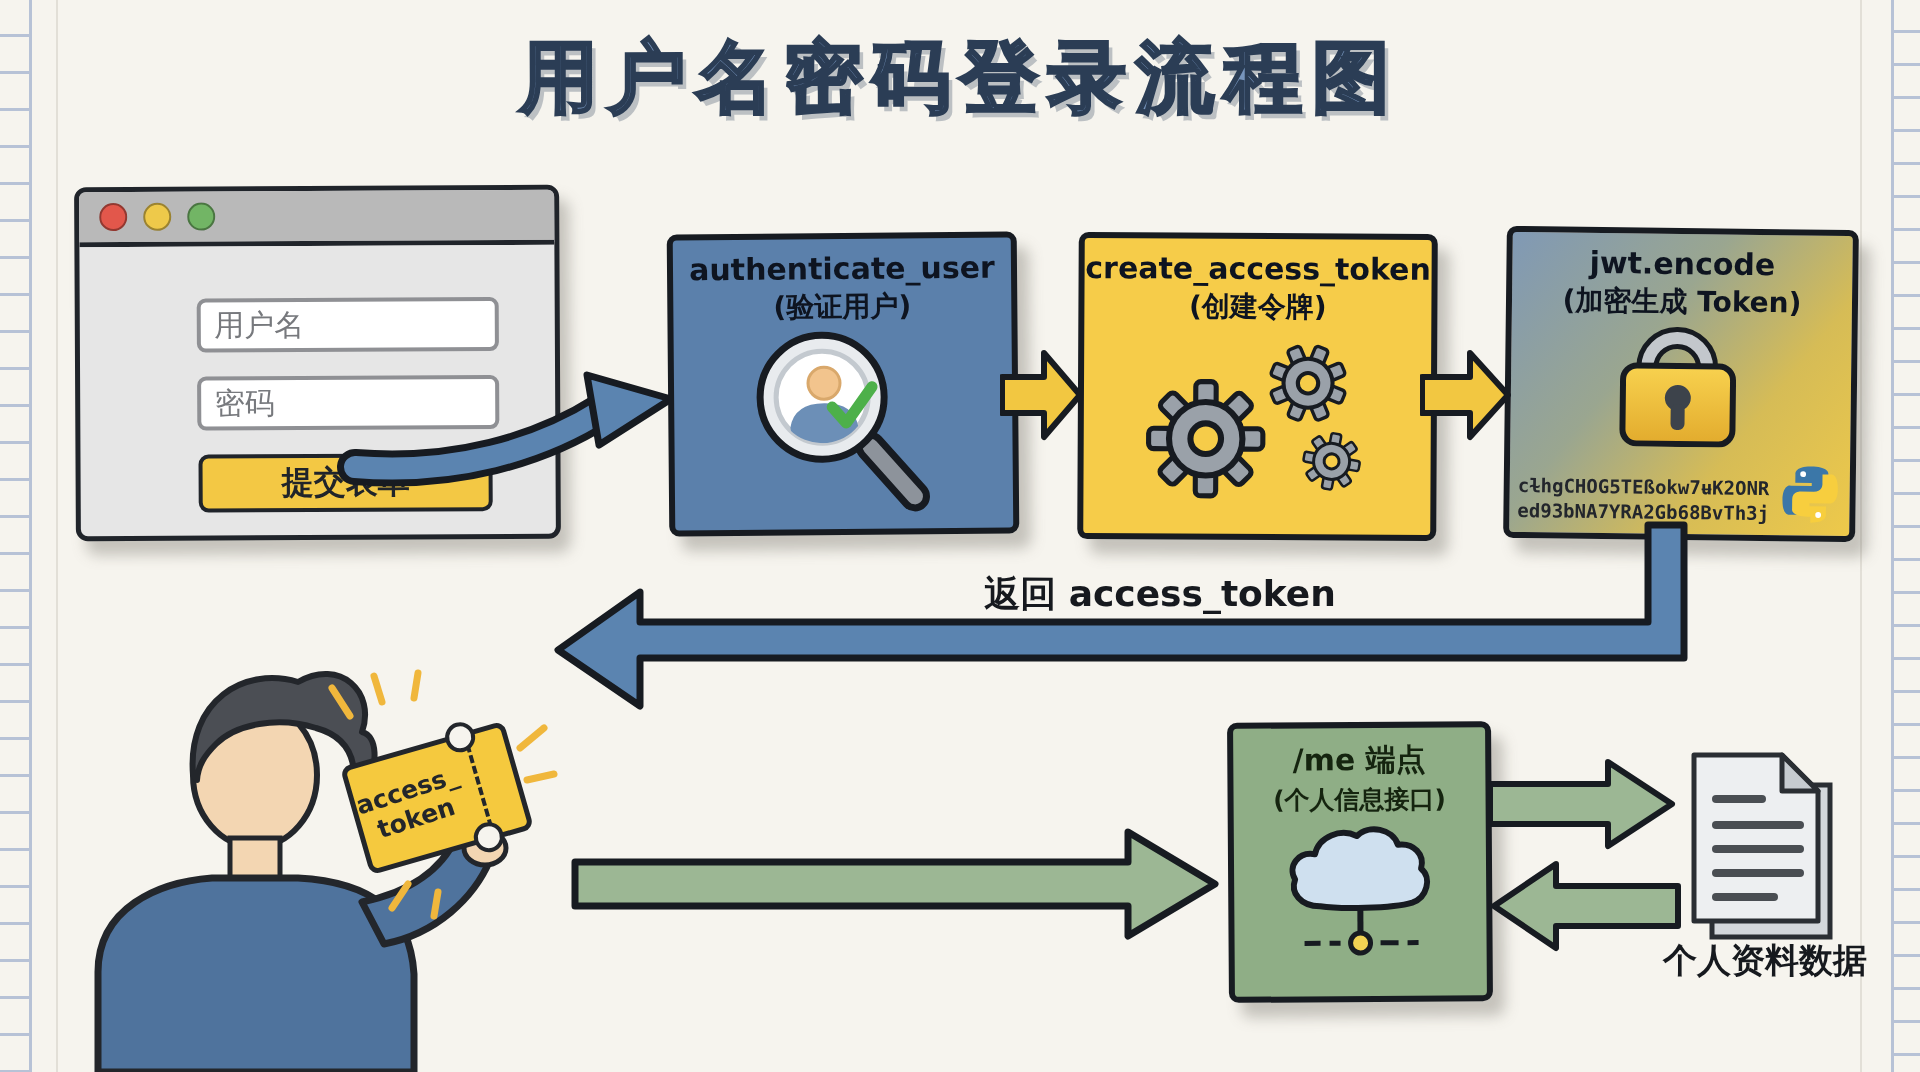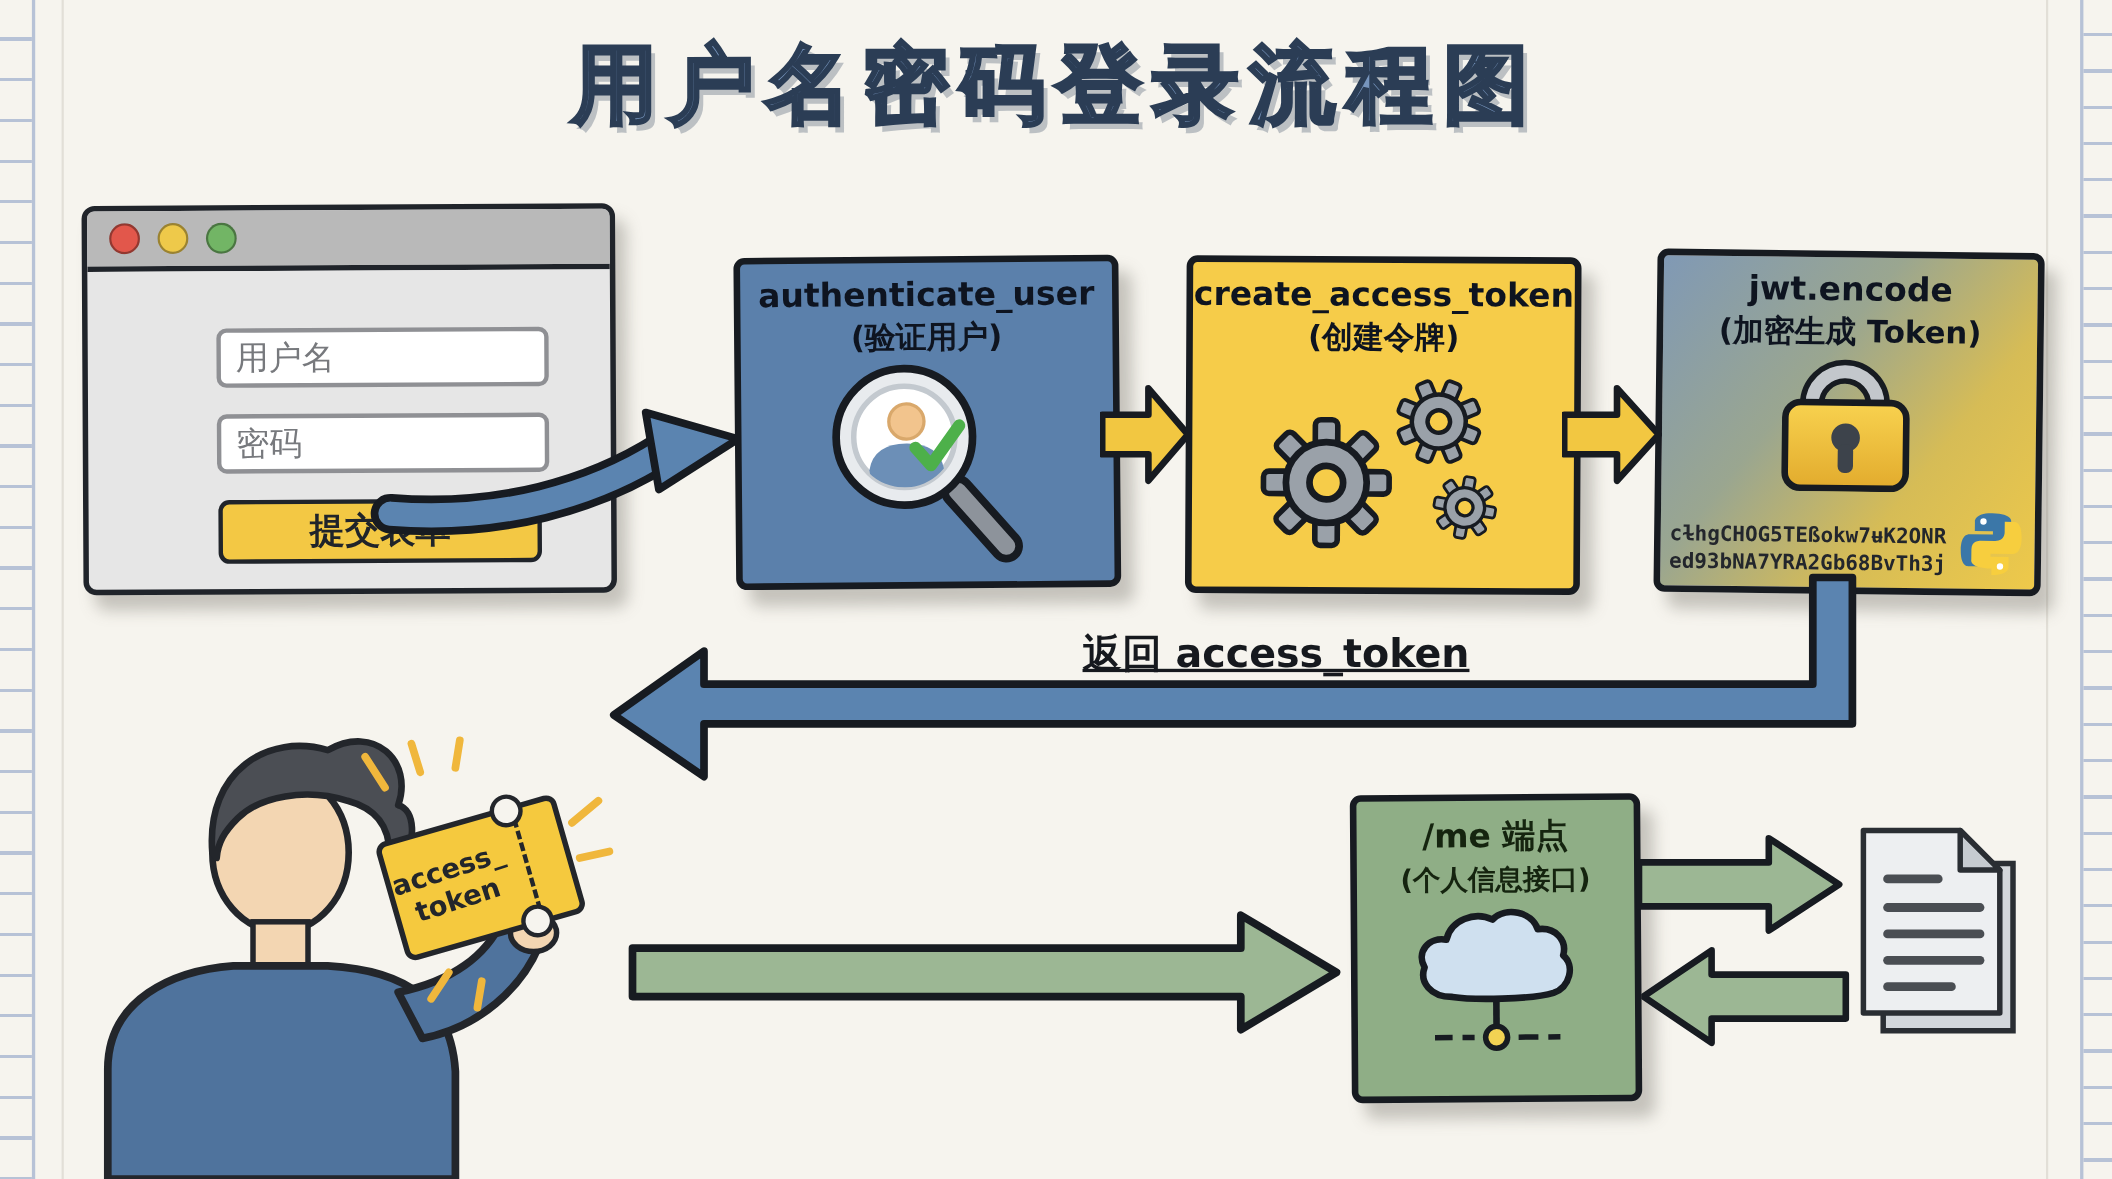"返回 access_token" .flow-label { text-decoration: underline -> none }
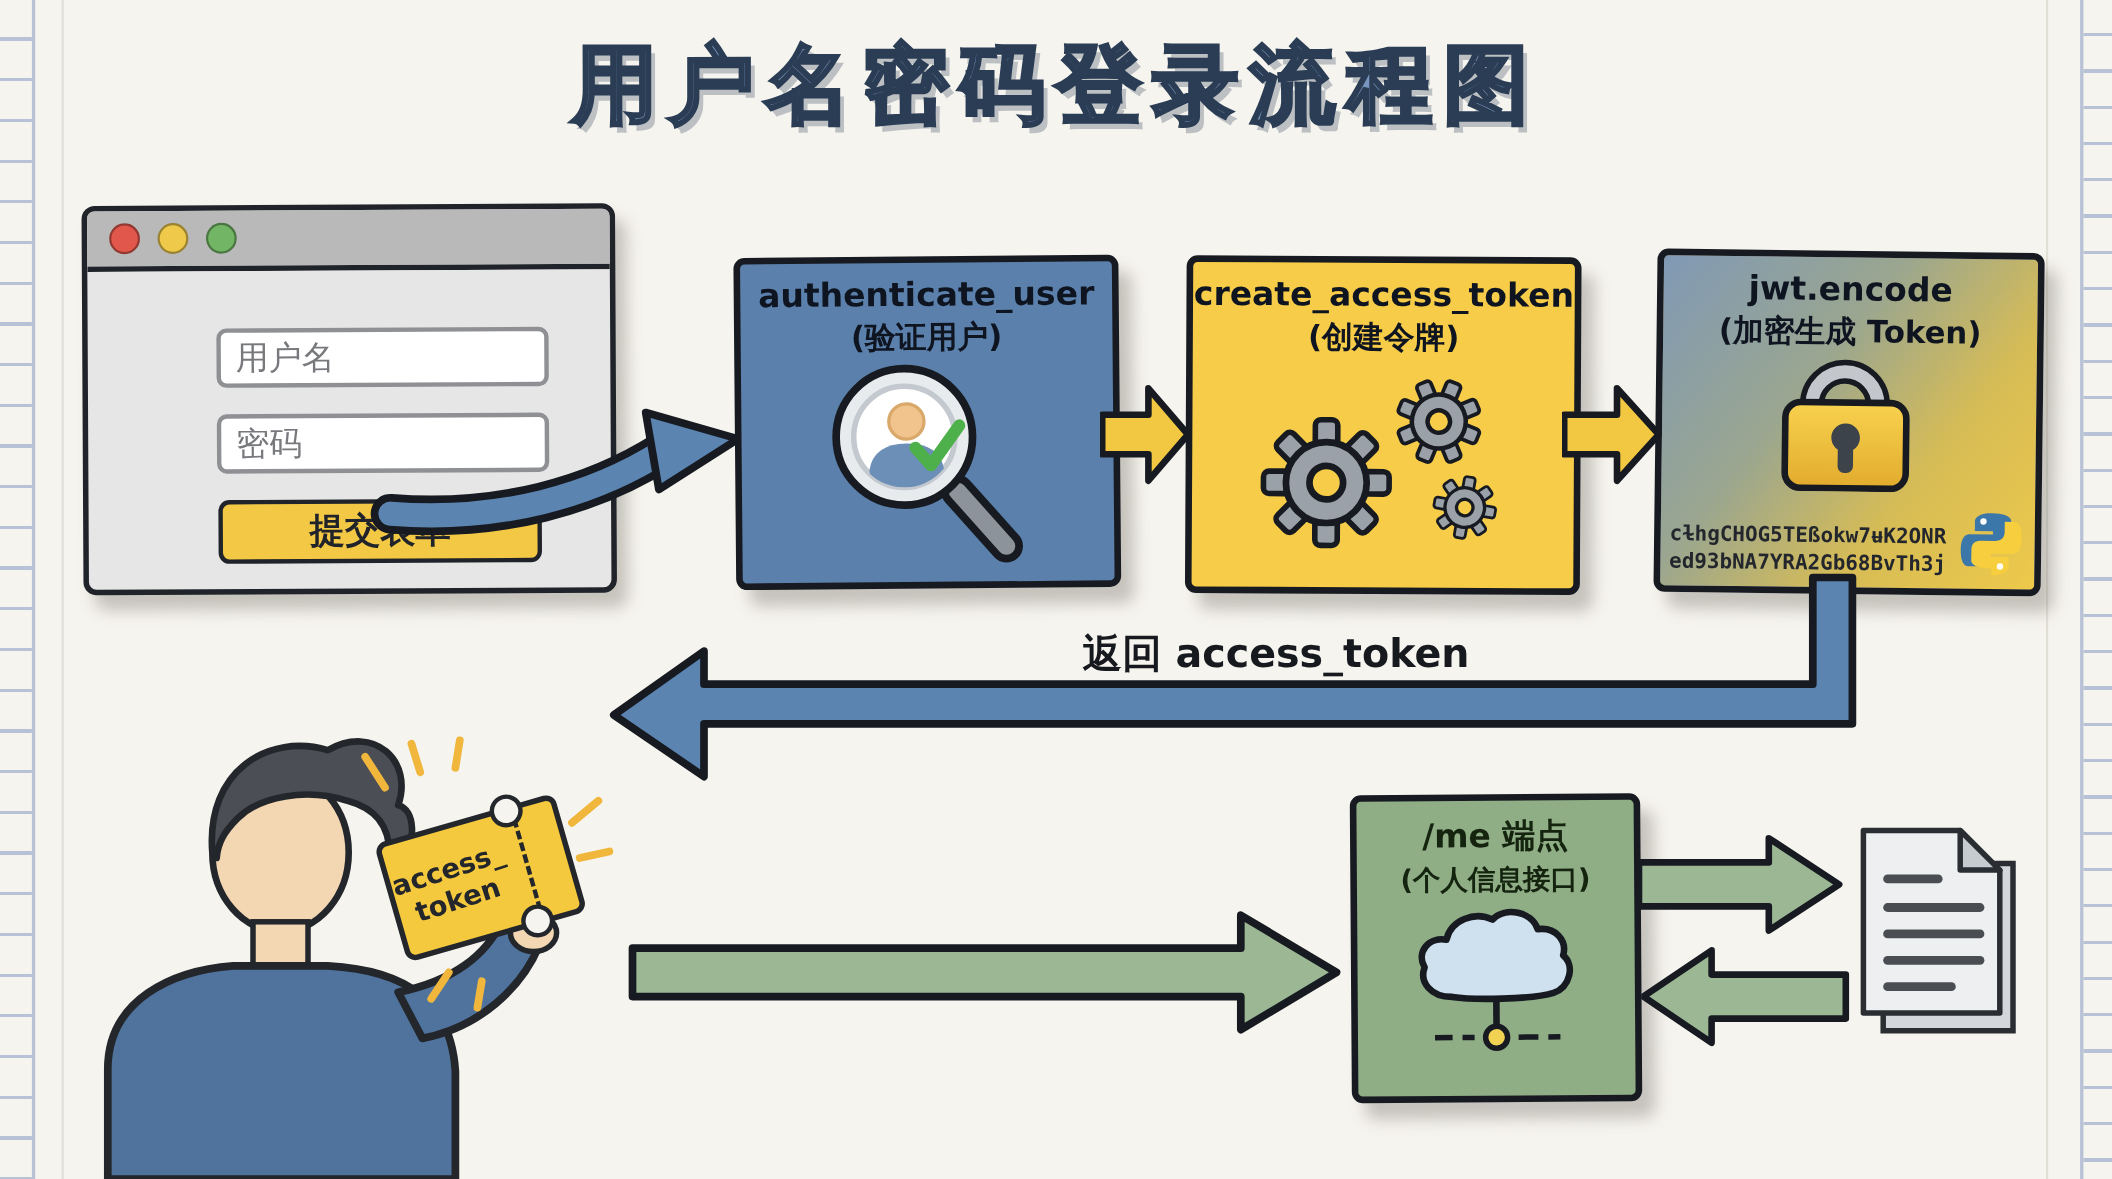"个人资料数据" div.flow-label { html: none -> <div>个人资料数据</div> }
